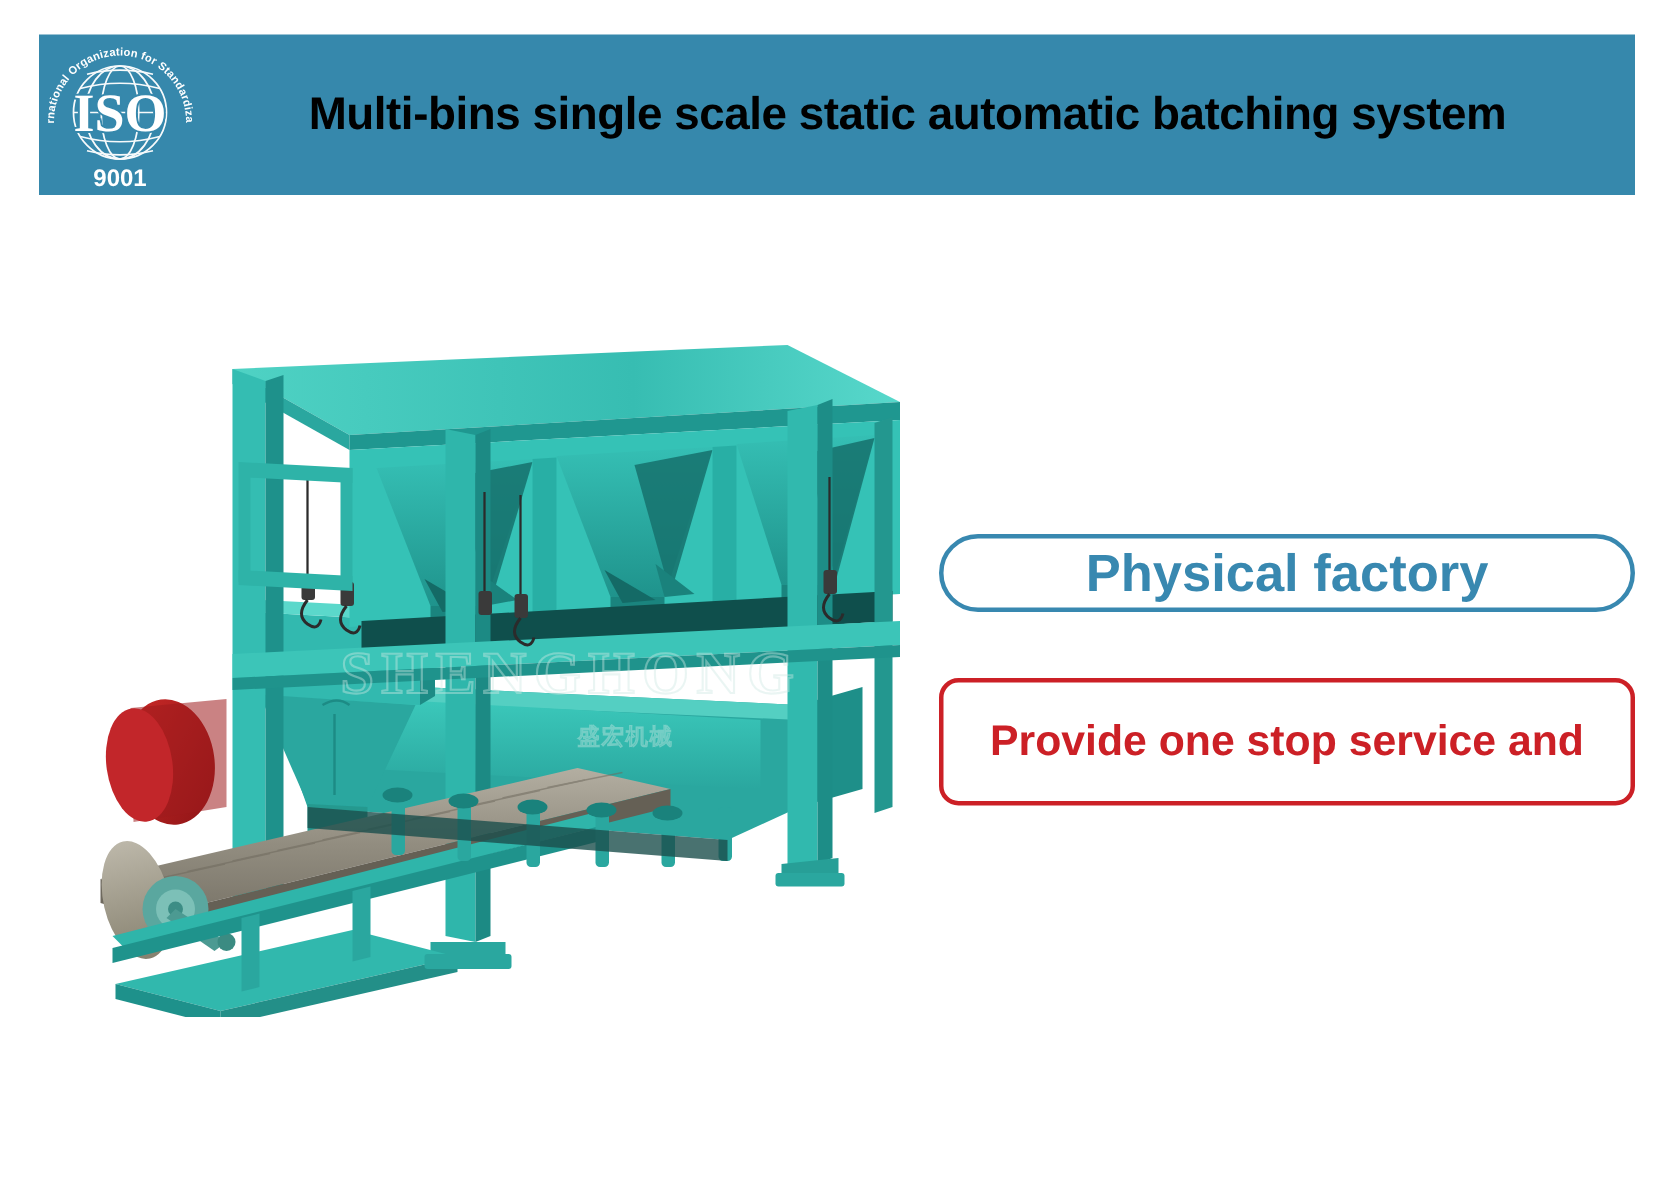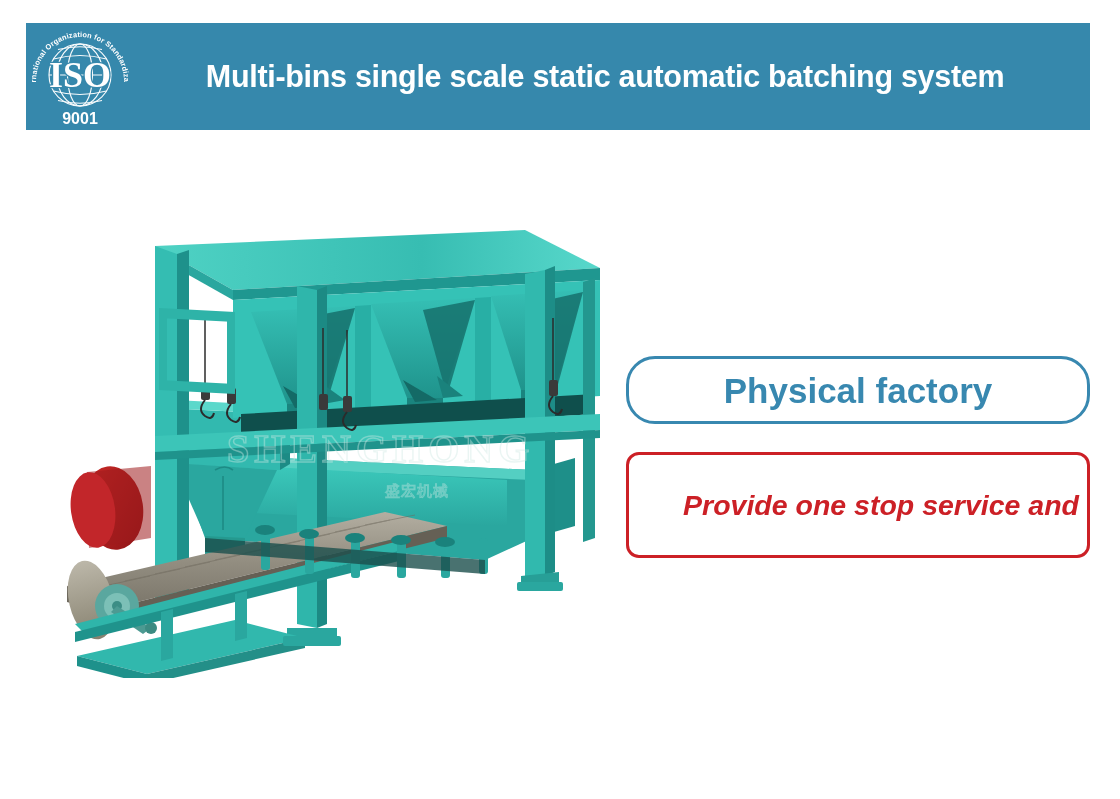"Multi-bins single scale static automatic" .header-title { color: #ffffff -> #000000 }
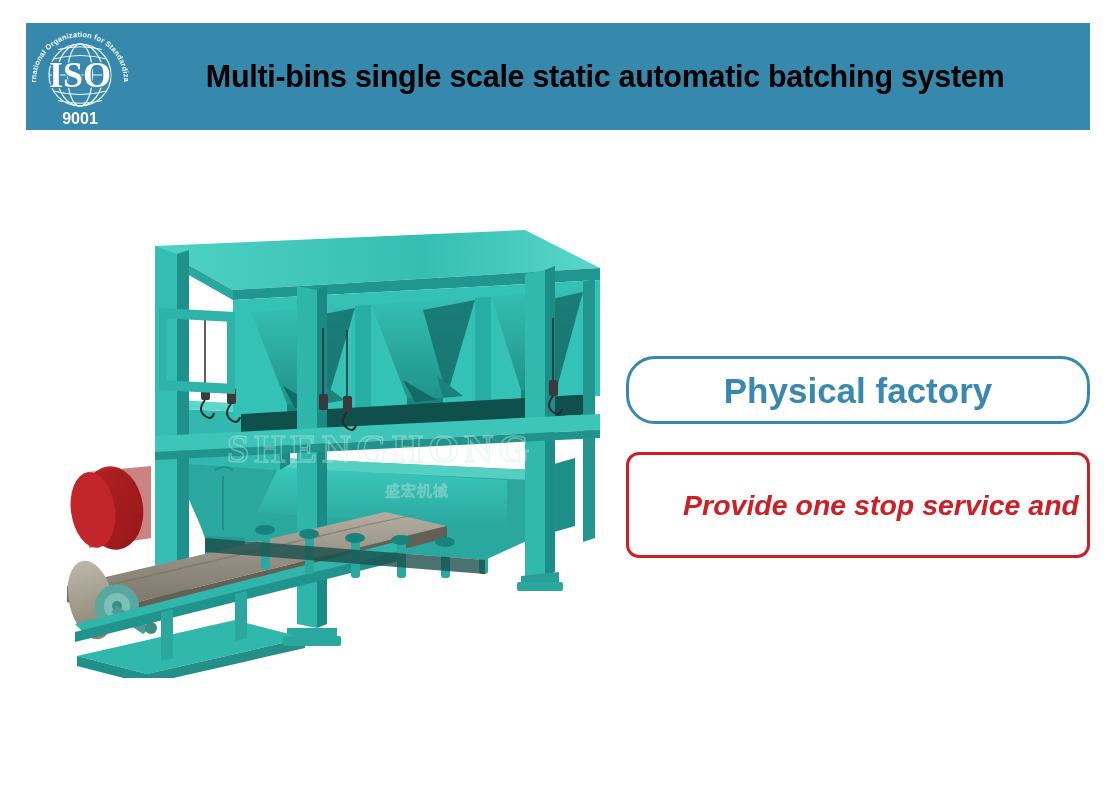"Physical factory" .callout-blue { height: 68px -> 52px }
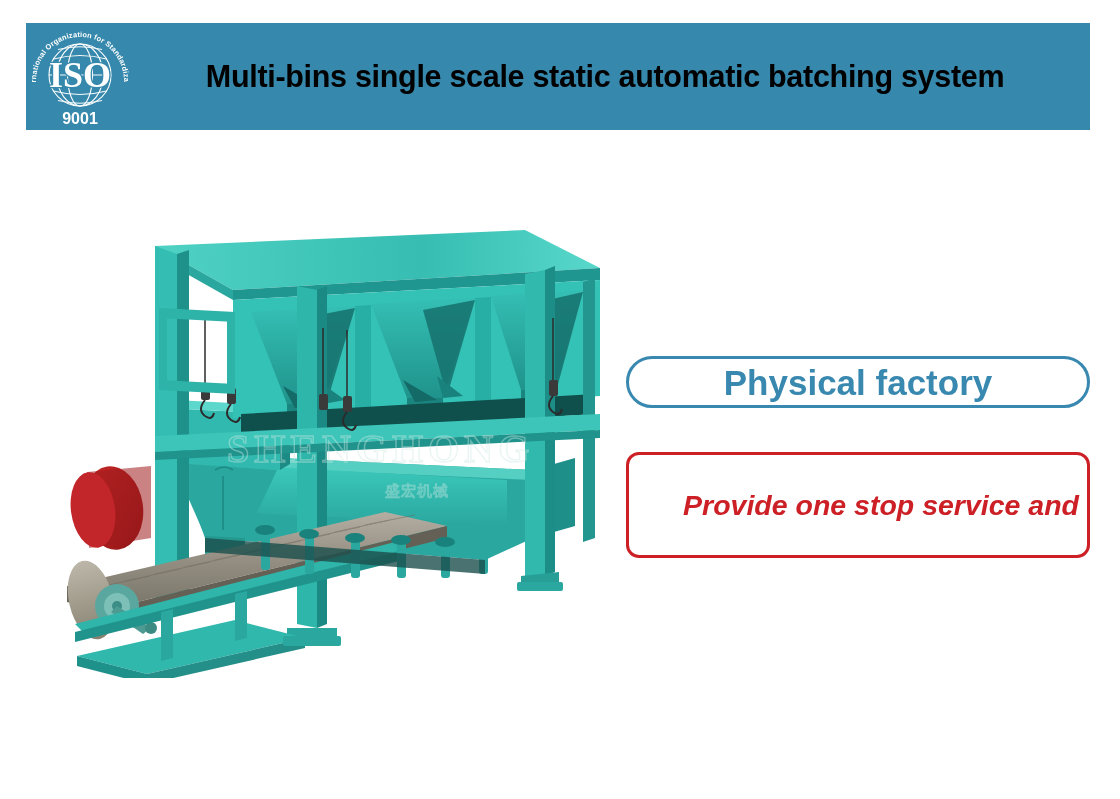"Provide one stop service and" .callout-red { font-style: italic -> none; height: 106px -> 85px; justify-content: flex-end -> center }
